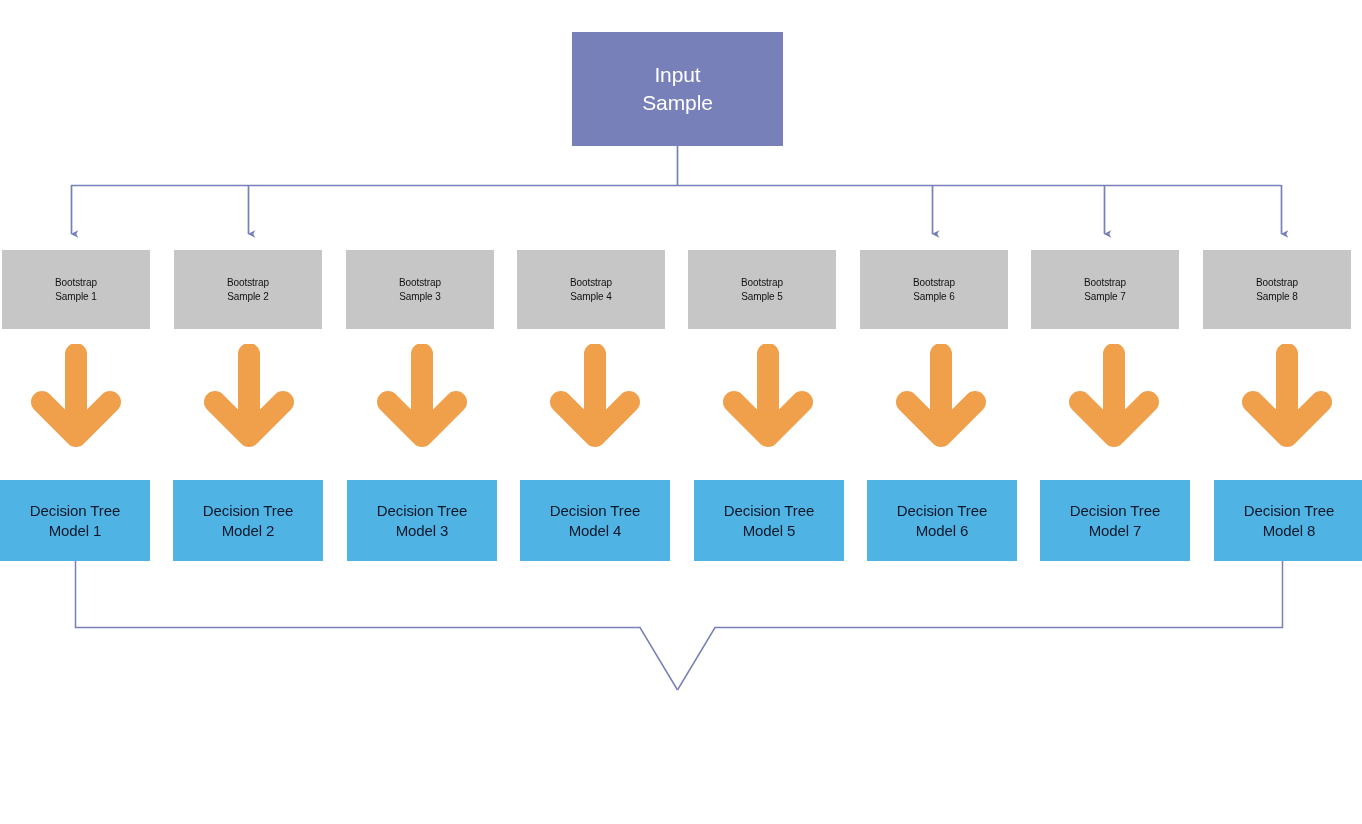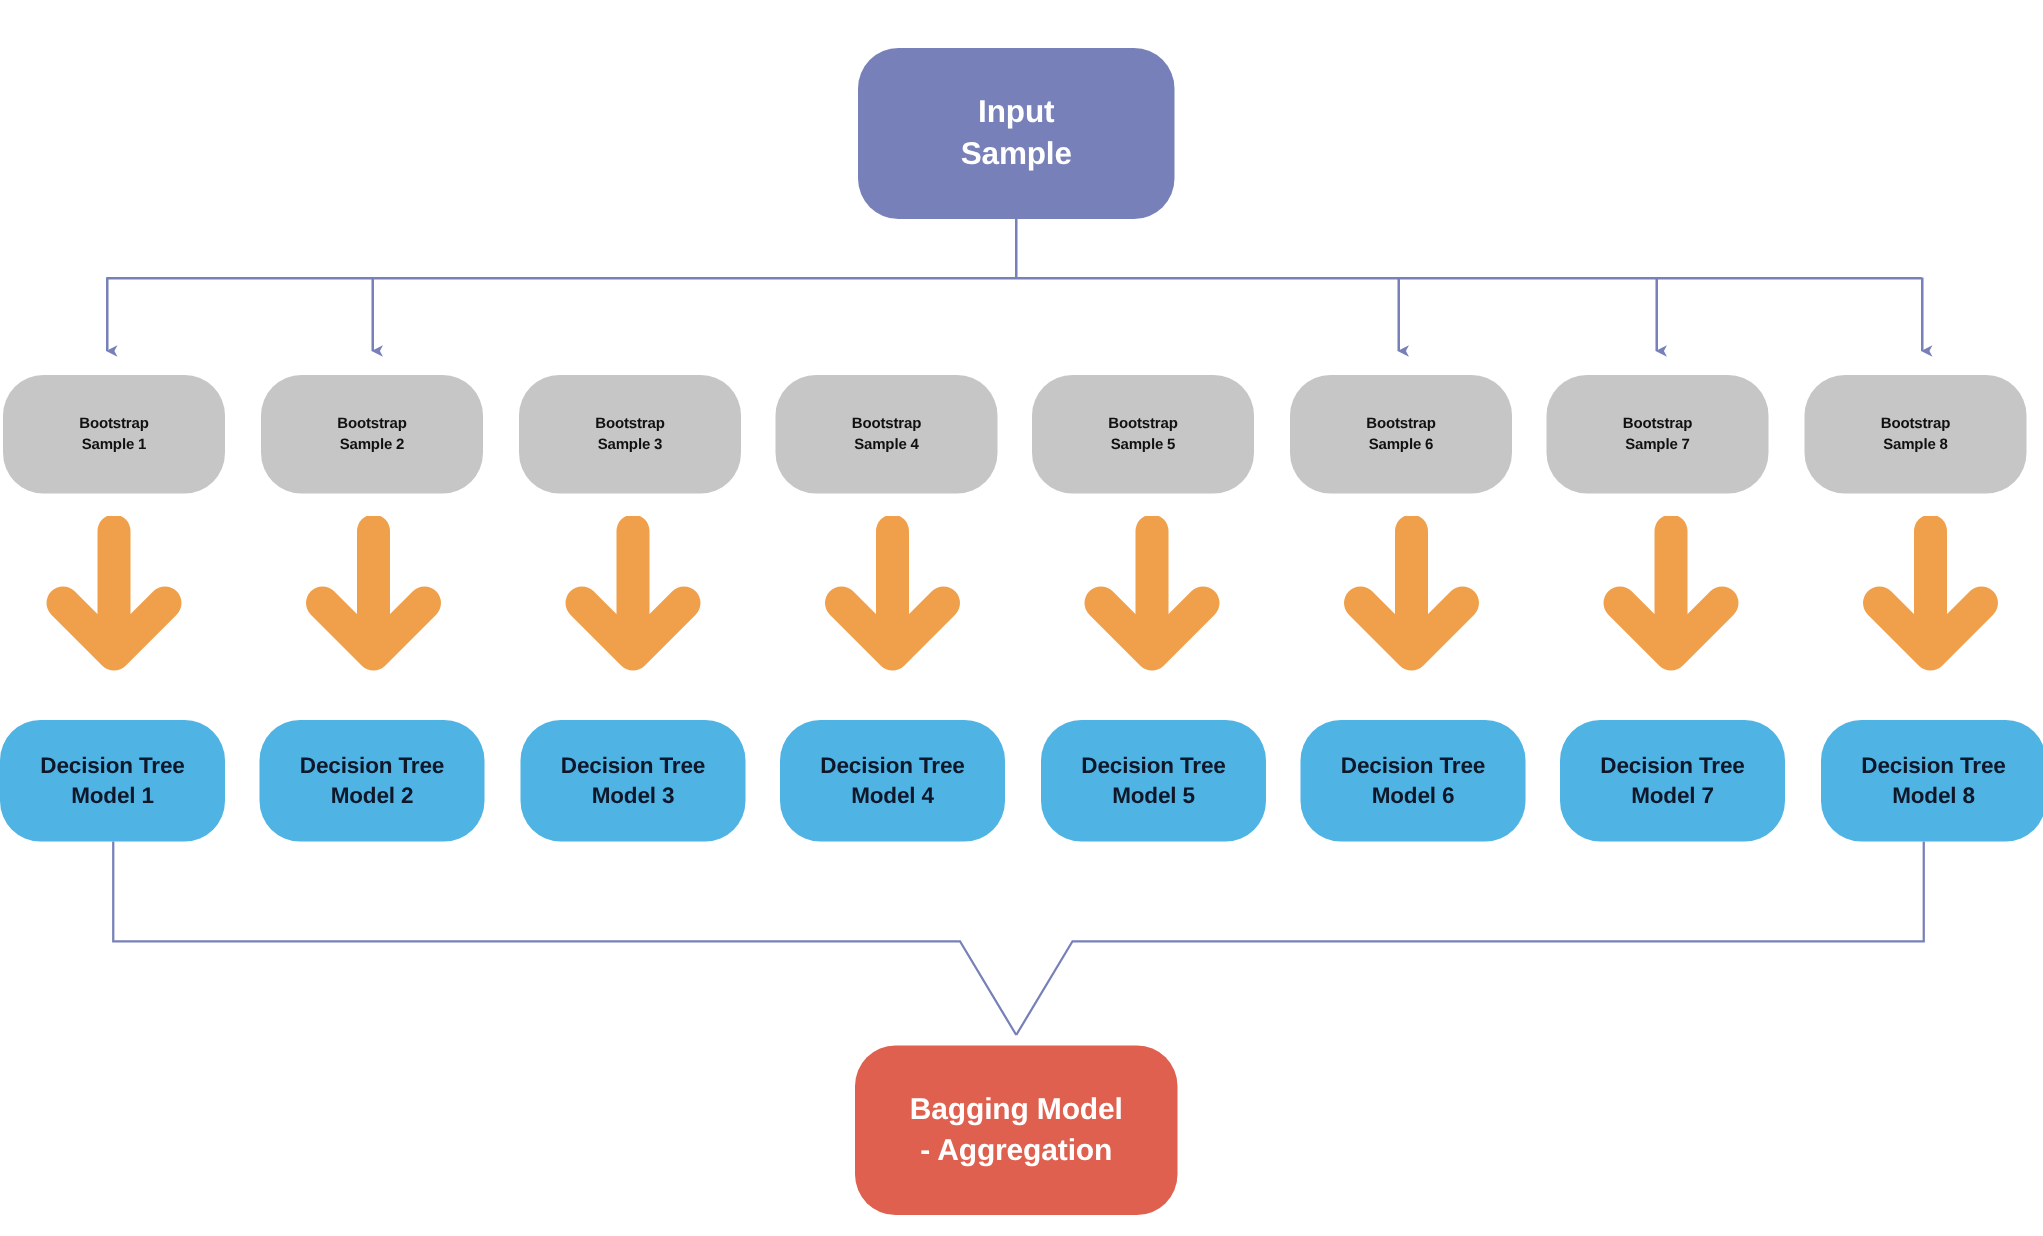"Input" .node { border-radius: 27px -> none; font-weight: bold -> normal }
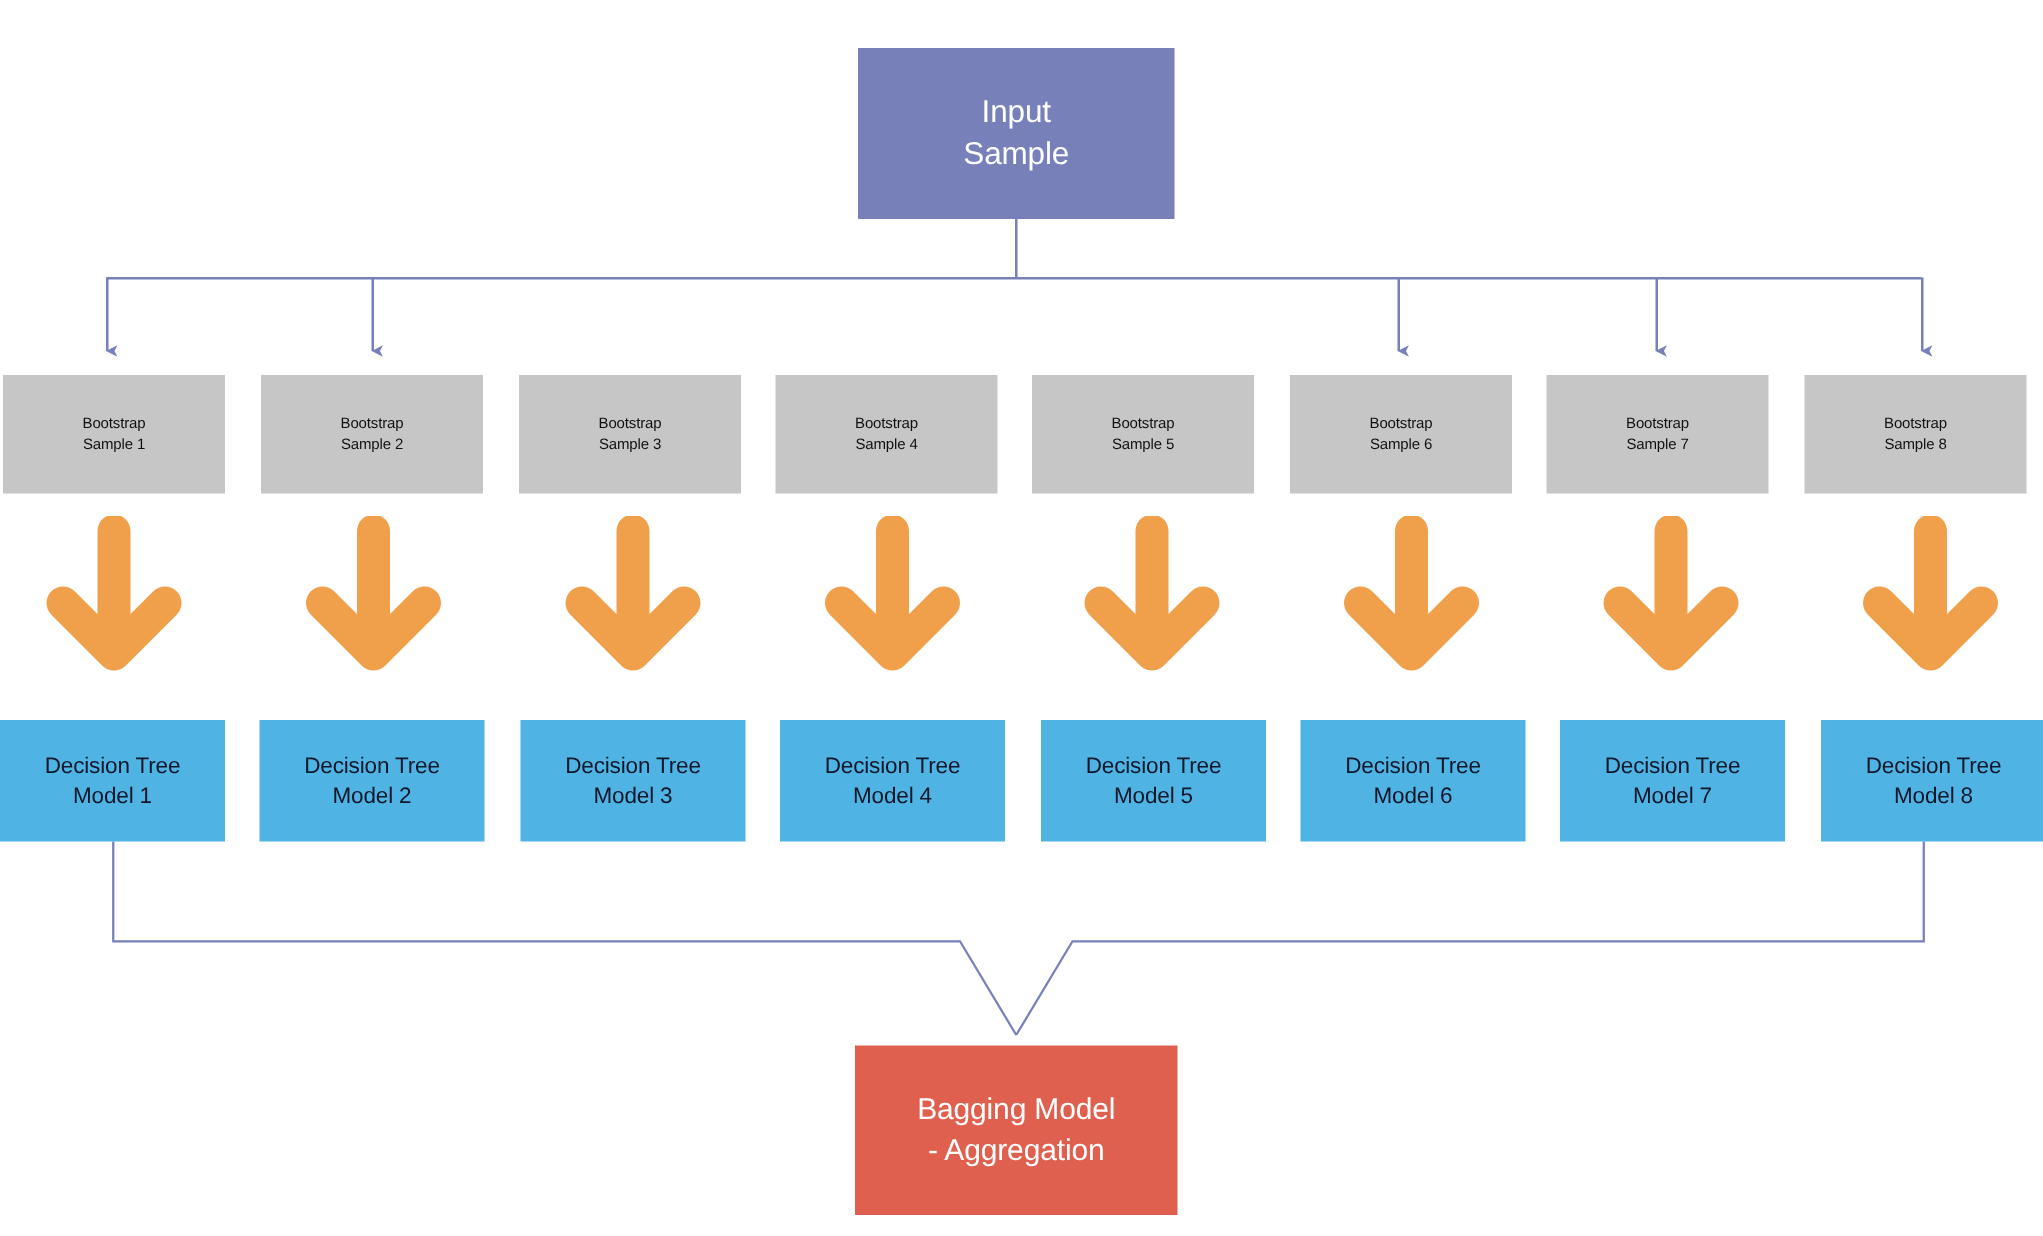"Bagging Model" div.node { html: <div> <span>Bagging Model - Aggregation</span> </div> -> none }
